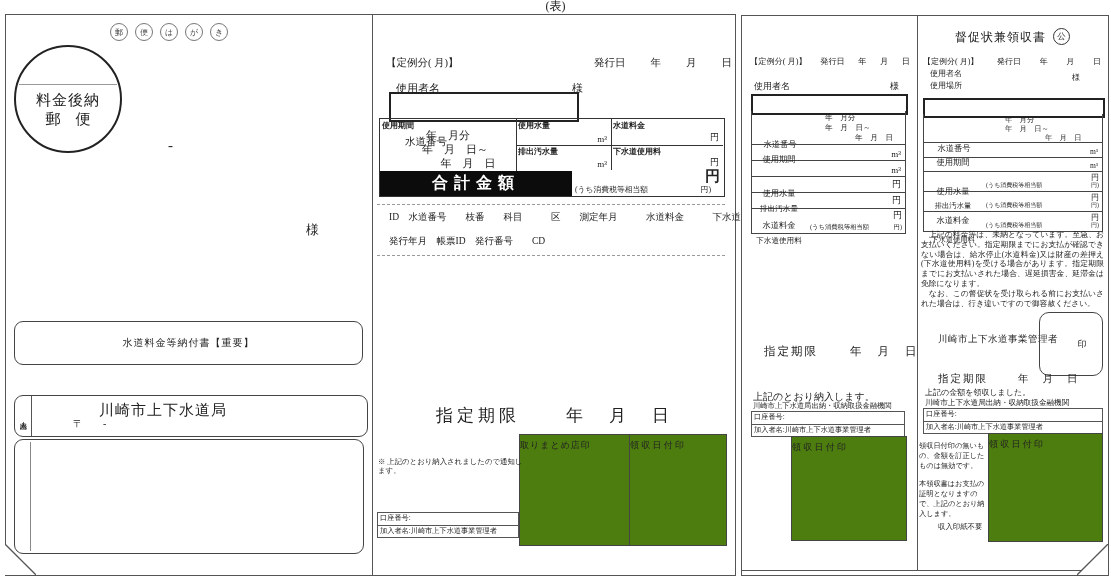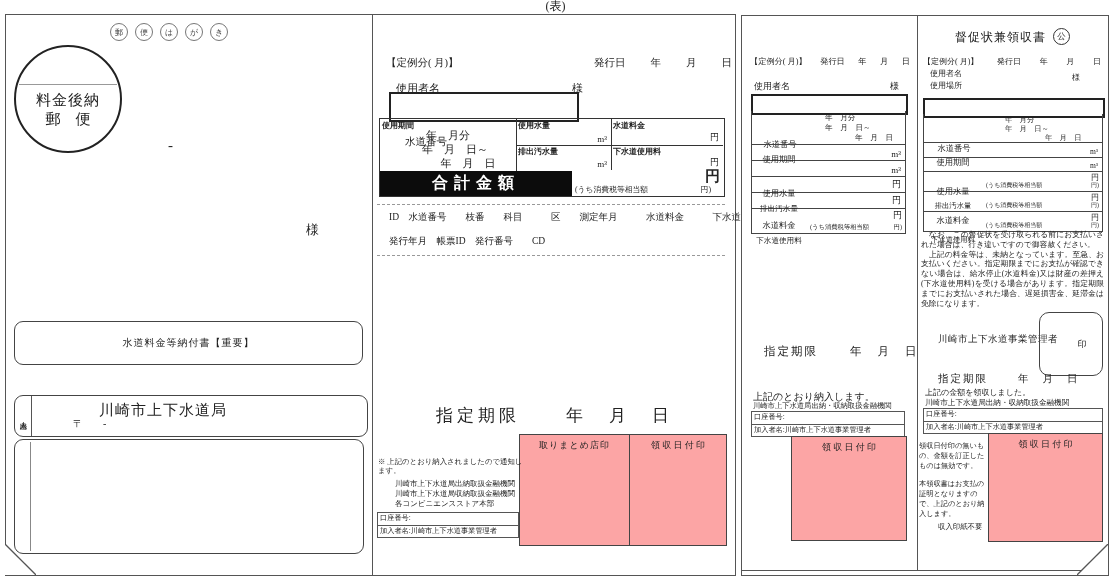"なお、この督促状を受け取られる前にお支払いされた場合は、行き違いですので御容赦く" div { order: before "上記の料金等は、未納となっています。至急、お支払いください。指定期限までにお支払" -> after "上記の料金等は、未納となっています。至急、お支払いください。指定期限までにお支払" }
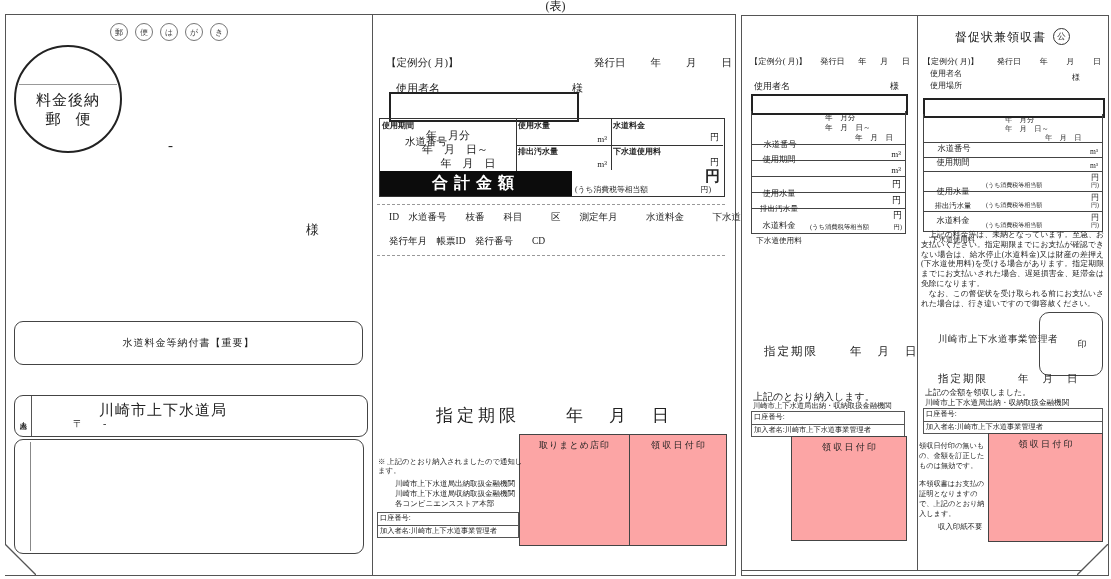"取りまとめ店印" .stampbox { background: #fca5a5 -> #4d7c0f; text-align: center -> none }
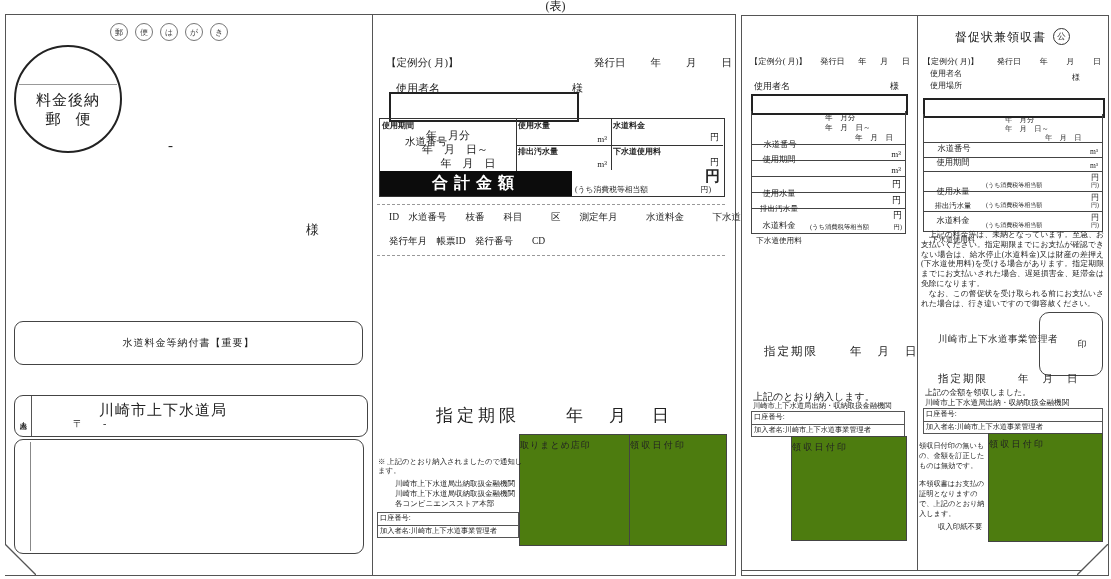"川崎市上下水道局出納取扱金融機関" div.abs { html: <div> <div>川崎市上下水道局出納取扱金融機関</div> <div>川崎市上下水道局収納取扱金融機関</div> <div>各コンビニエンスストア本部</div> </div> -> none }
